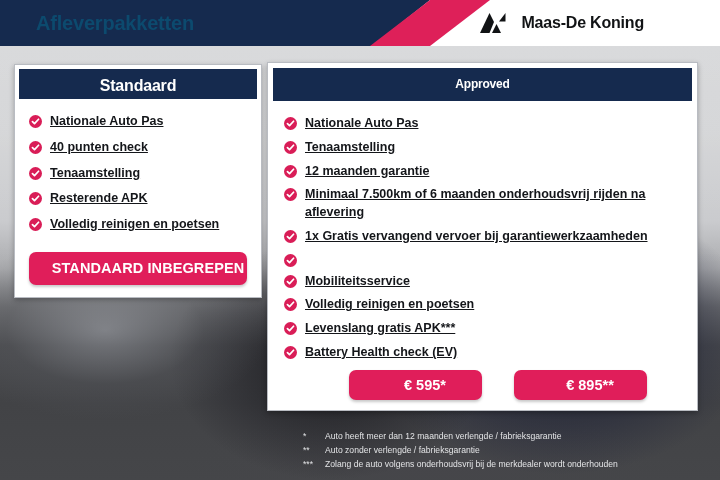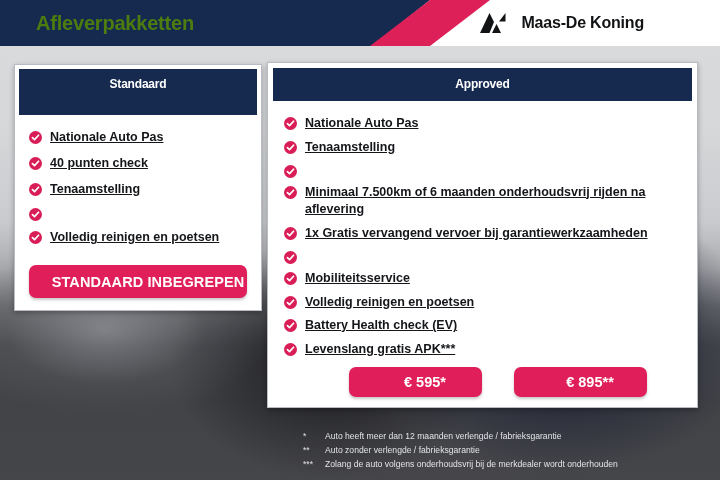"Afleverpakketten" .header-title { color: #4d7c0f -> #0c4a6e }
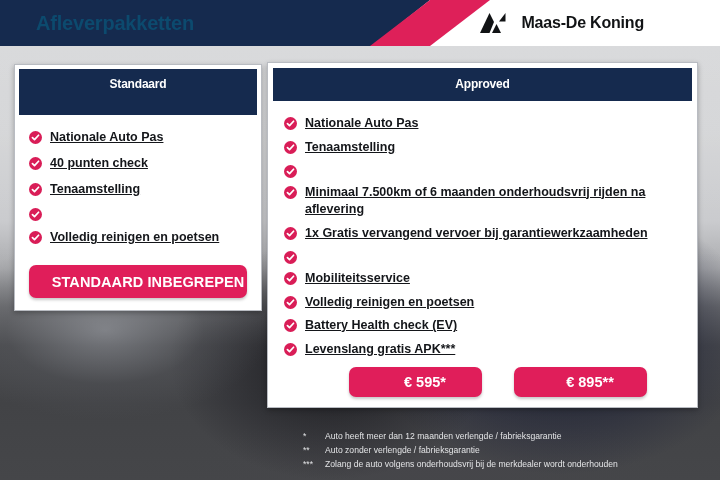"Standaard" .card-standard .card-head { font-size: 12px -> 16px; padding: 8px 6px 24px -> 8px 6px 4px }
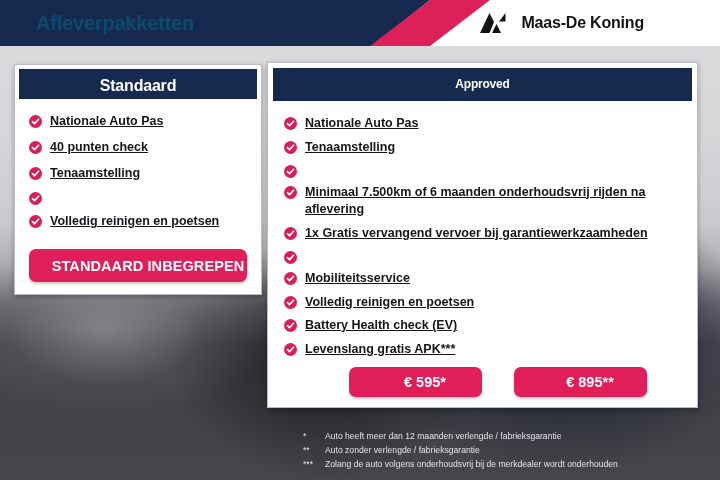"12 maanden garantie" span { html: none -> <span>12 maanden garantie</span> }
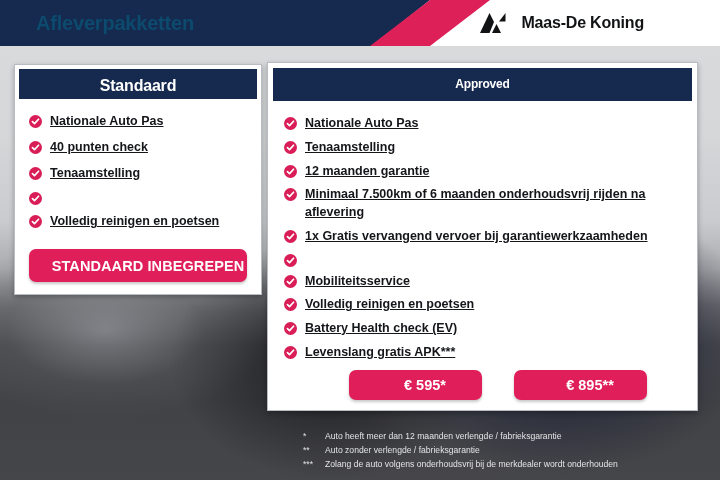"Resterende APK" span { html: none -> <span>Resterende APK</span> }
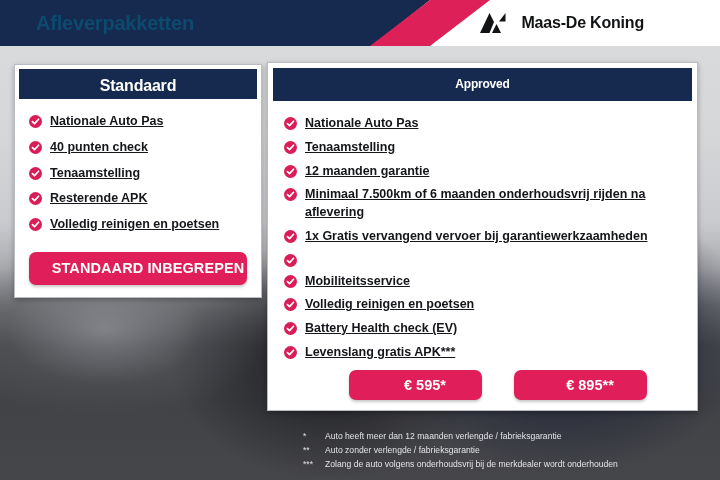"Battery Health check (EV)" li { order: before "Levenslang gratis APK***" -> after "Levenslang gratis APK***" }
